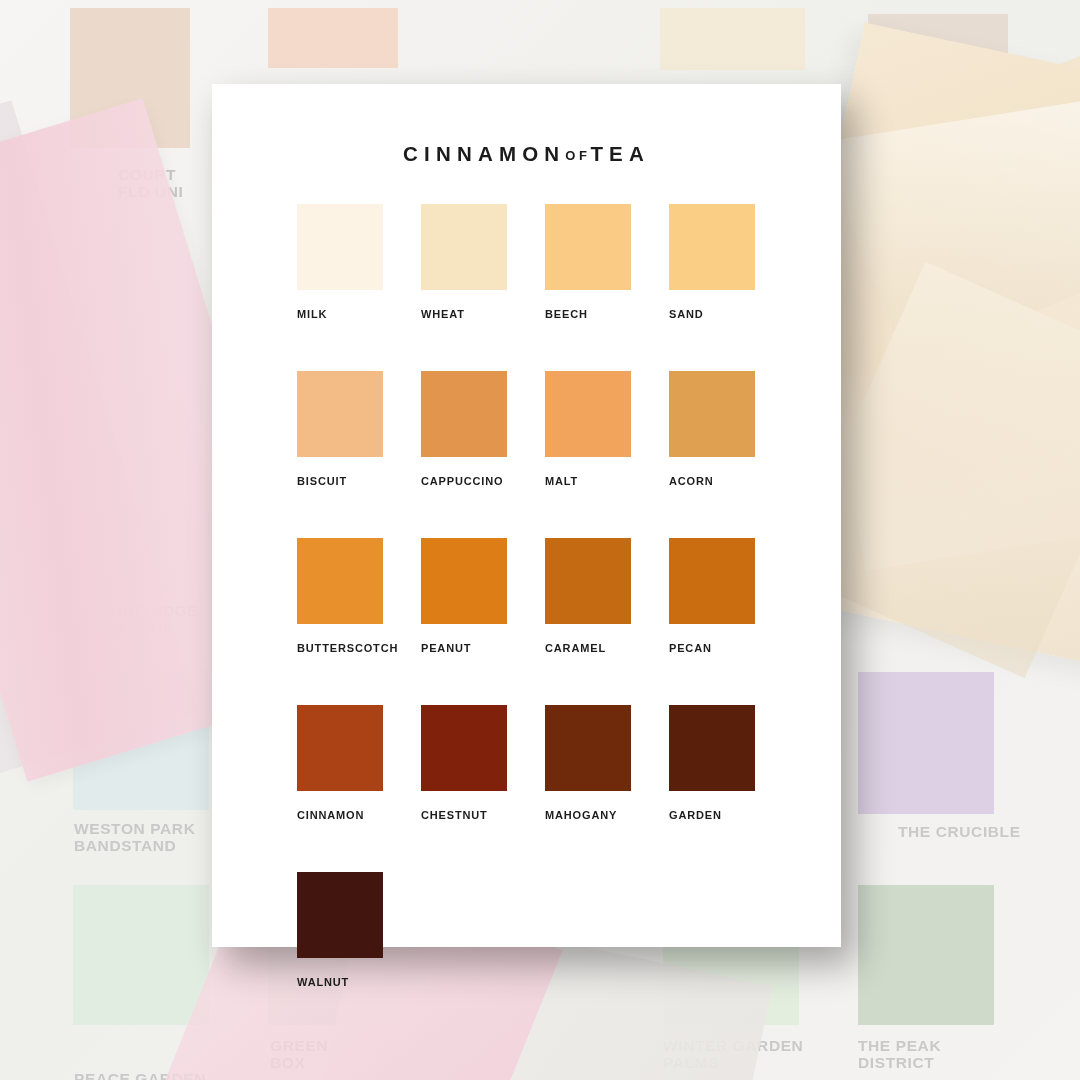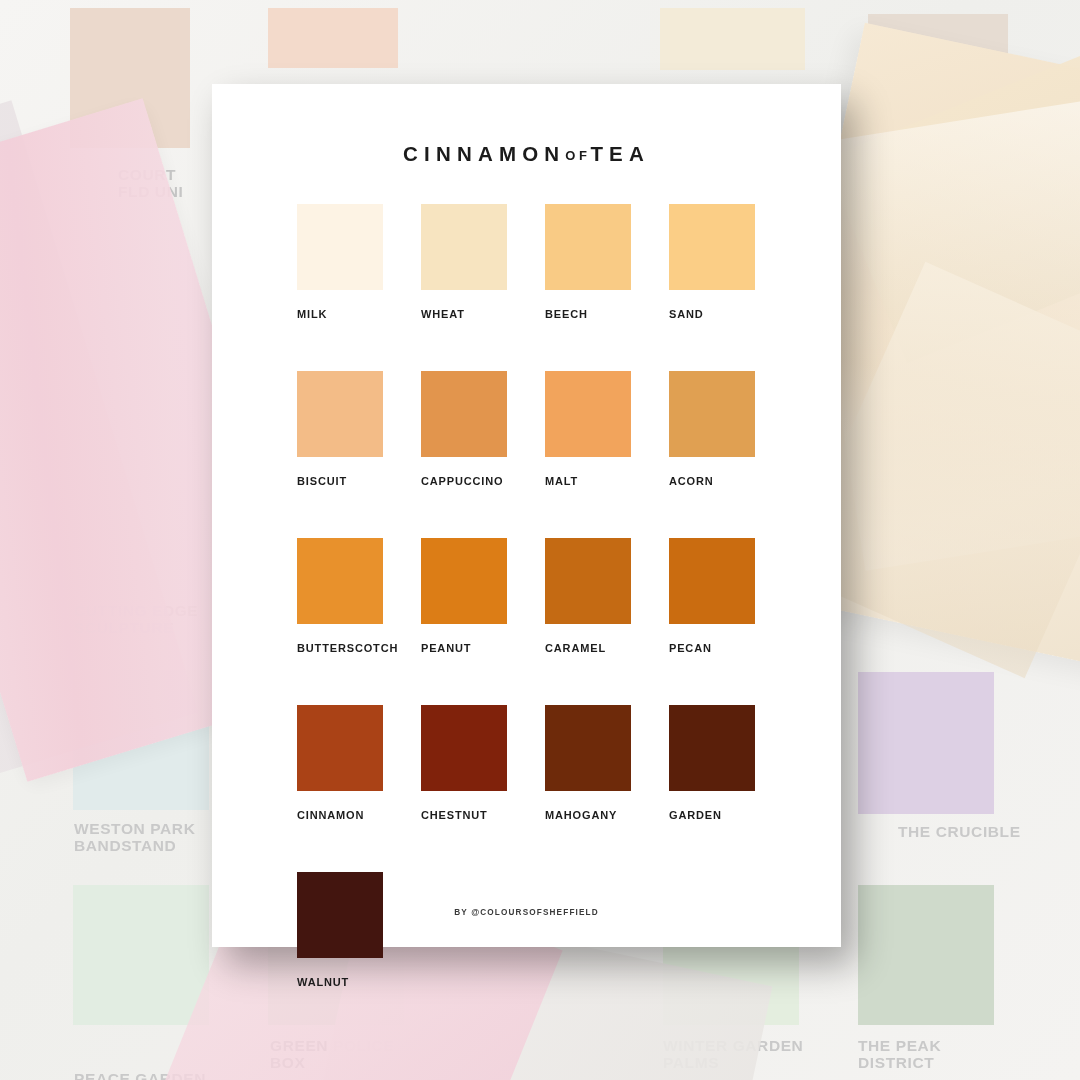"BY @COLOURSOFSHEFFIELD" div { html: <div>BY @COLOURSOFSHEFFIELD</div> -> none }
